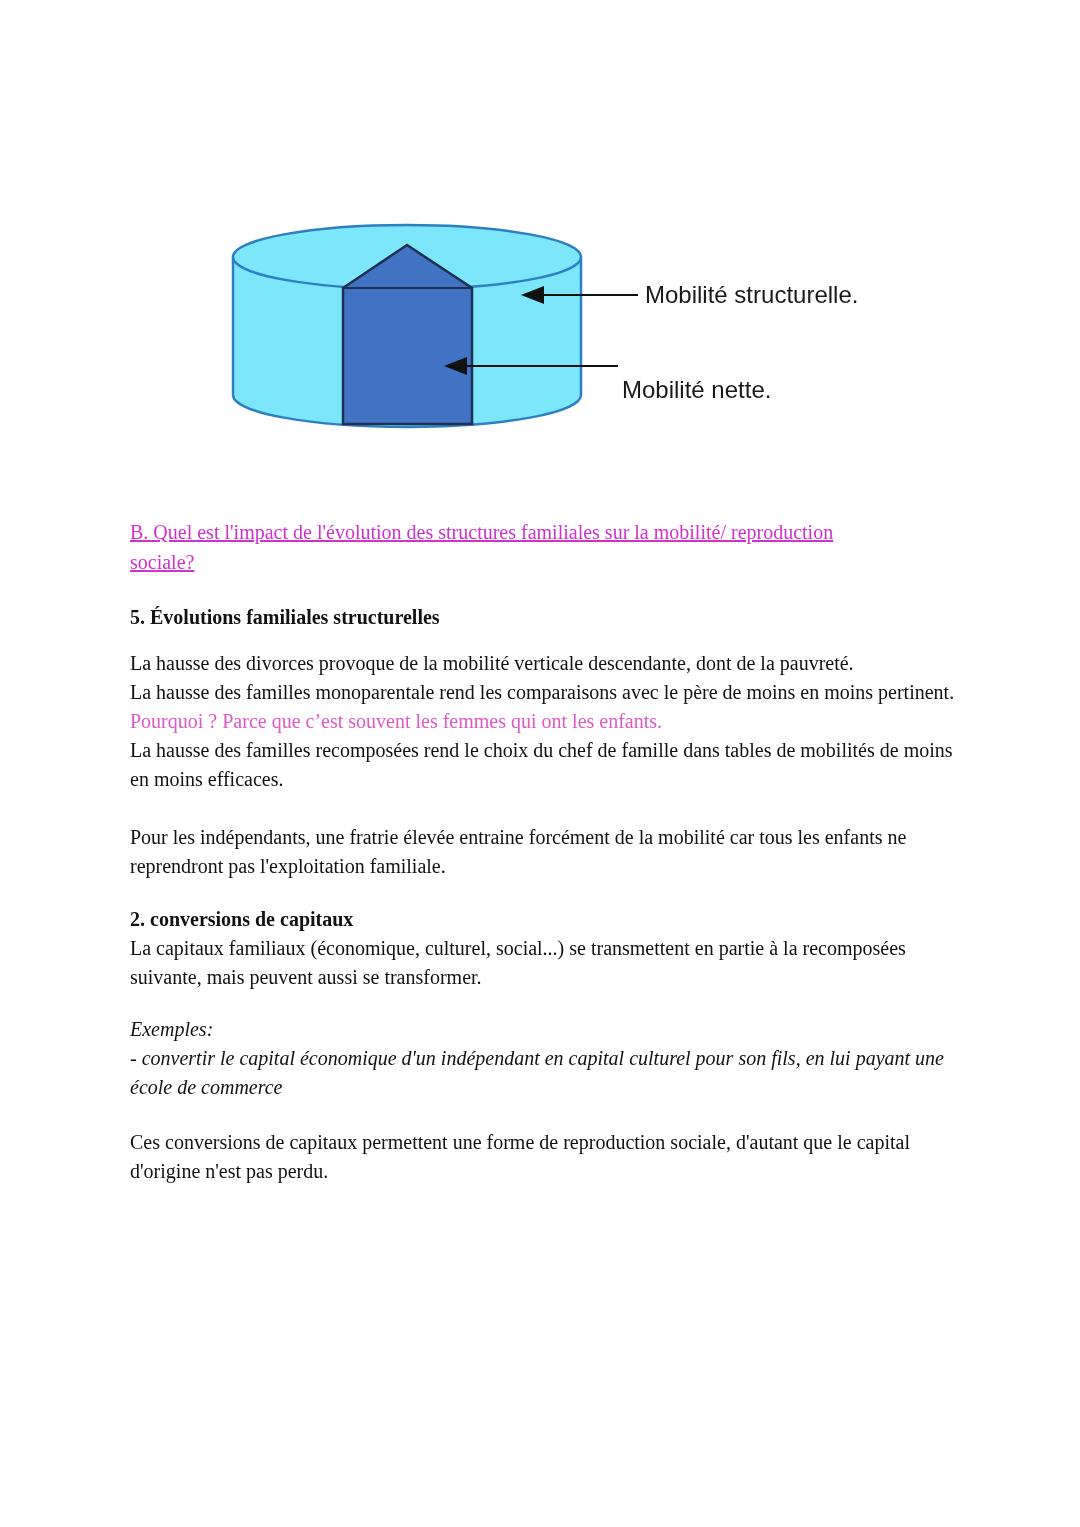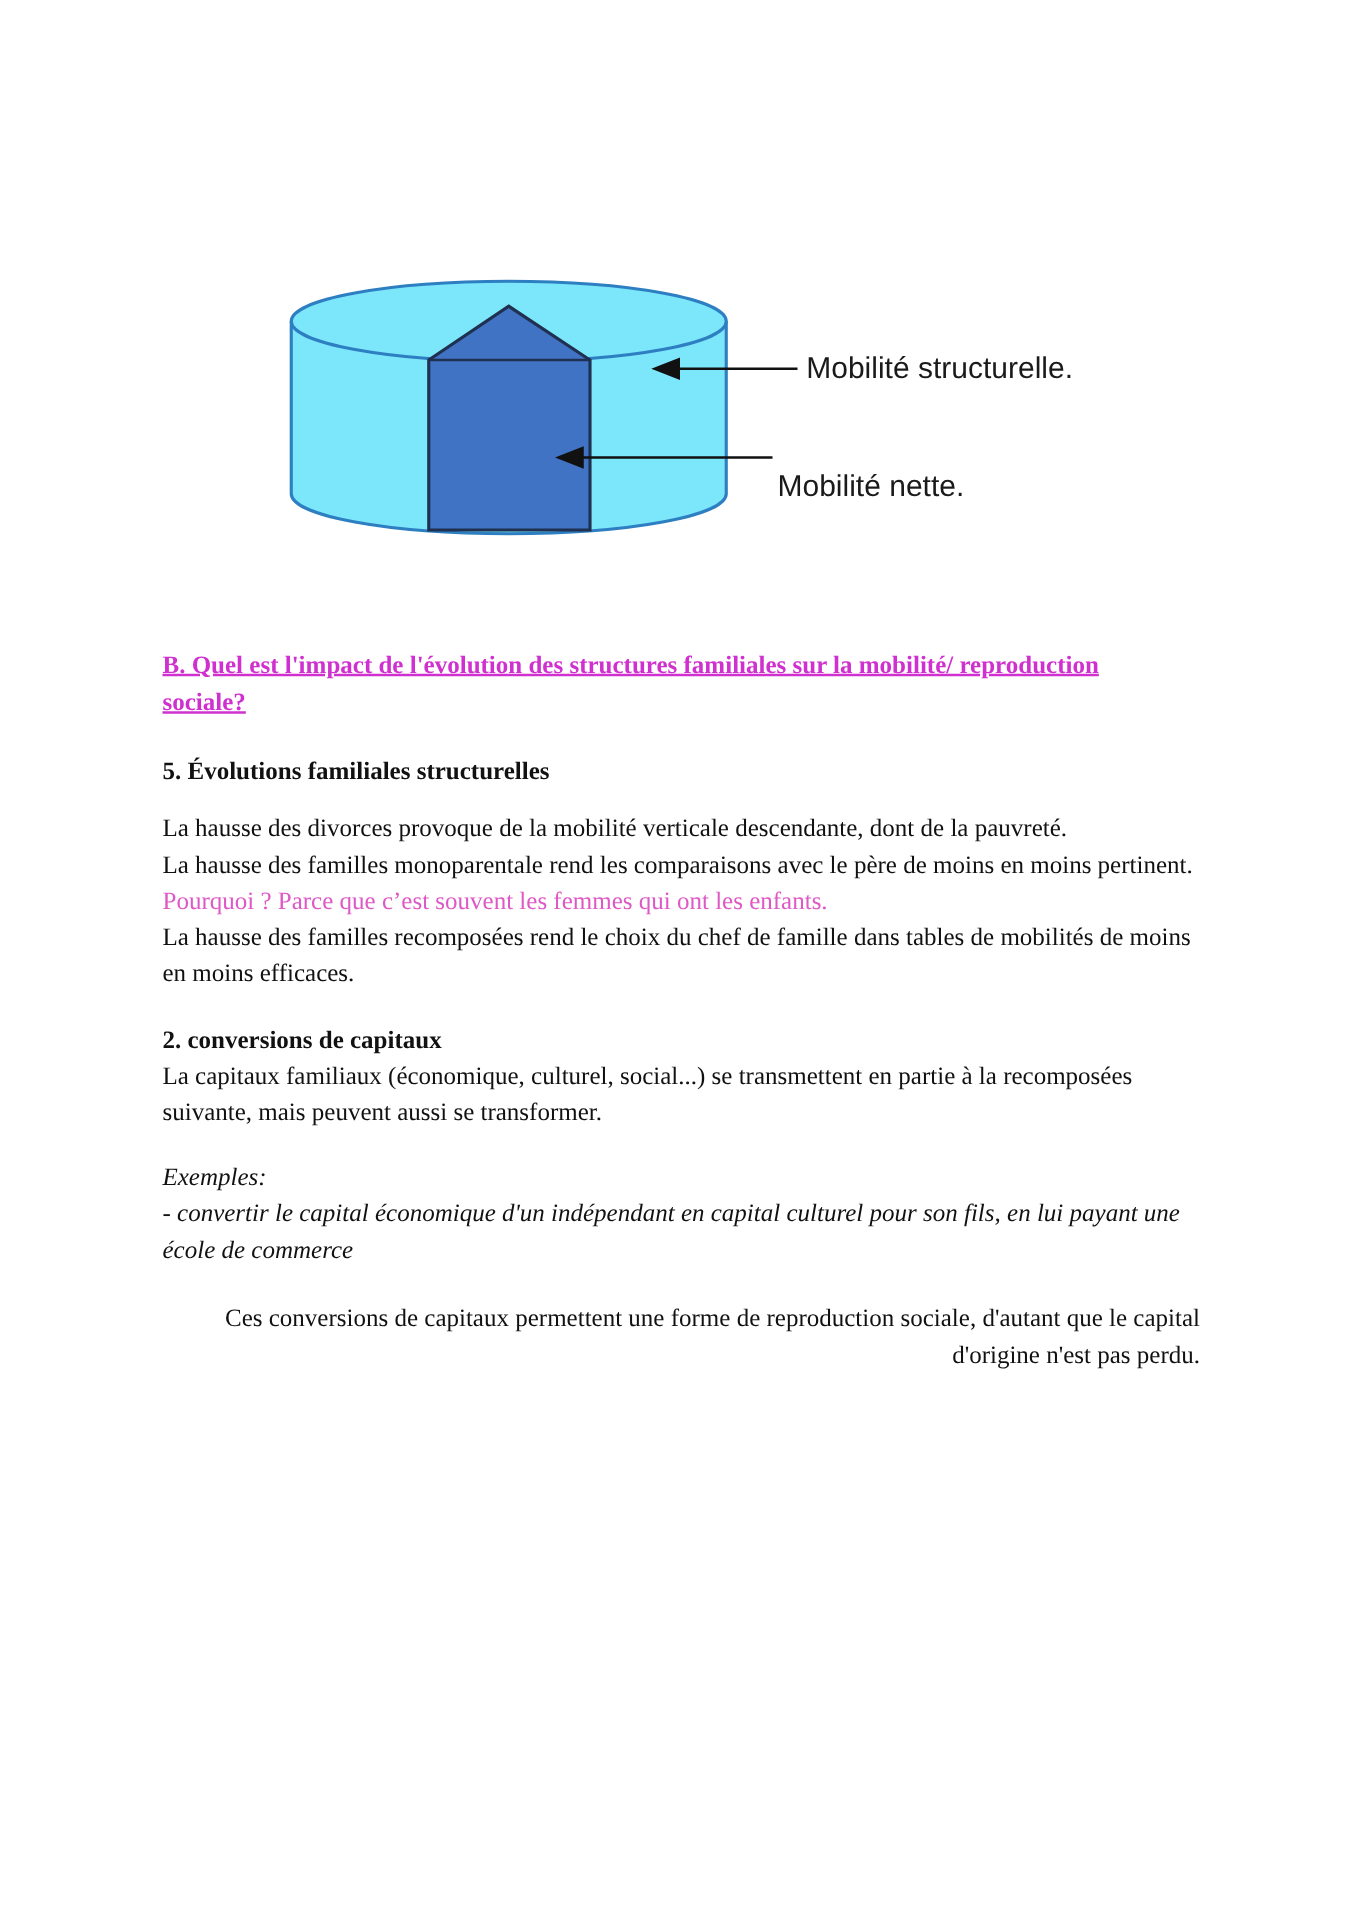"B. Quel est l'impact de" .heading-b { font-weight: bold -> normal }
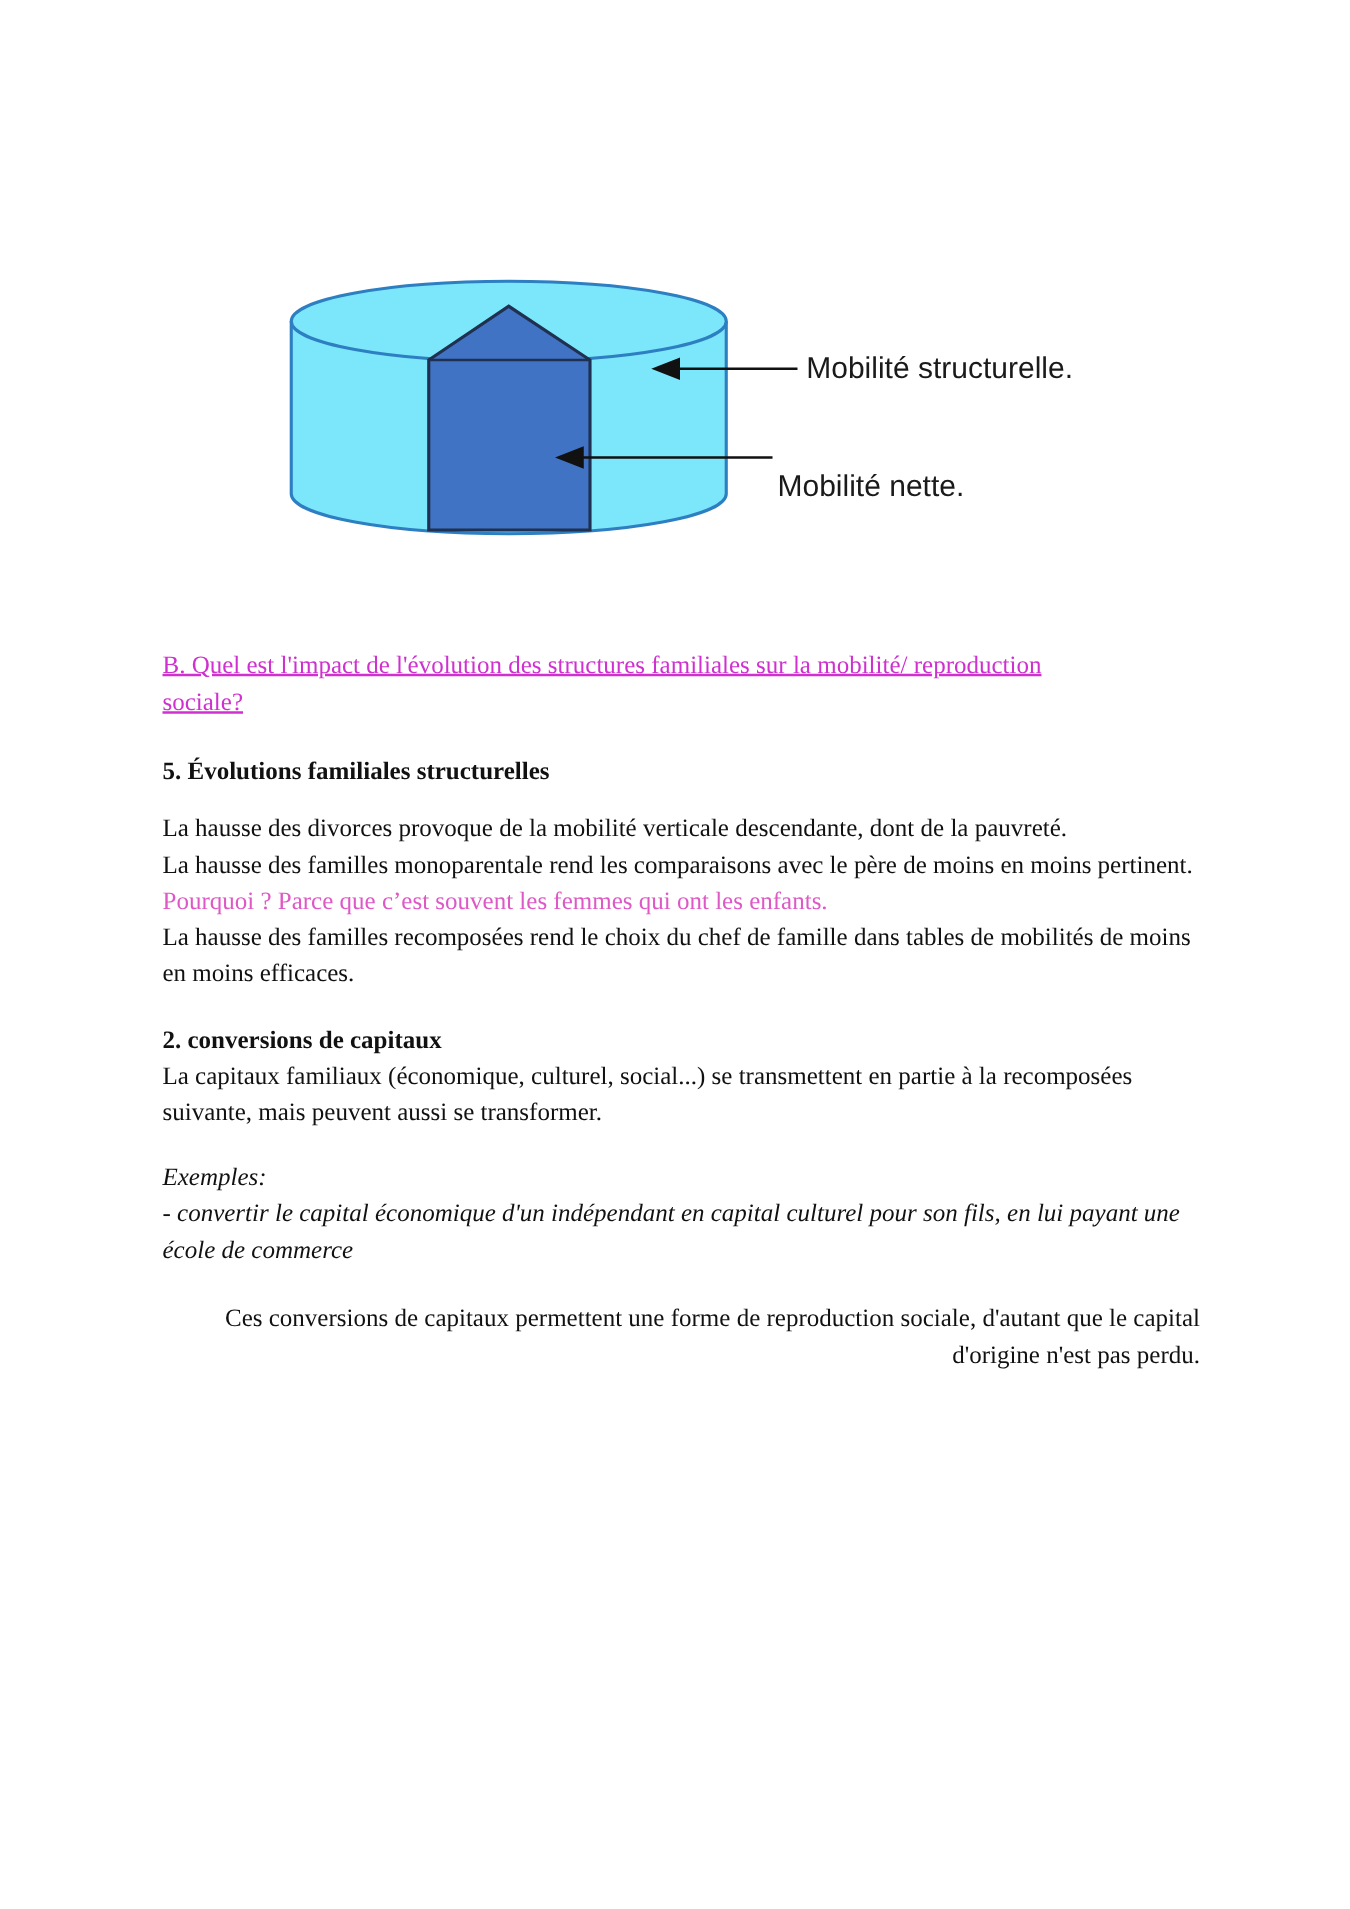"Pour les indépendants, une fratrie" p.para2 { html: none -> <p>Pour les indépendants, une fratrie élevée entraine forcément de la mobilité car tous les enfants ne reprendront pas l'exploitation familiale.</p> }
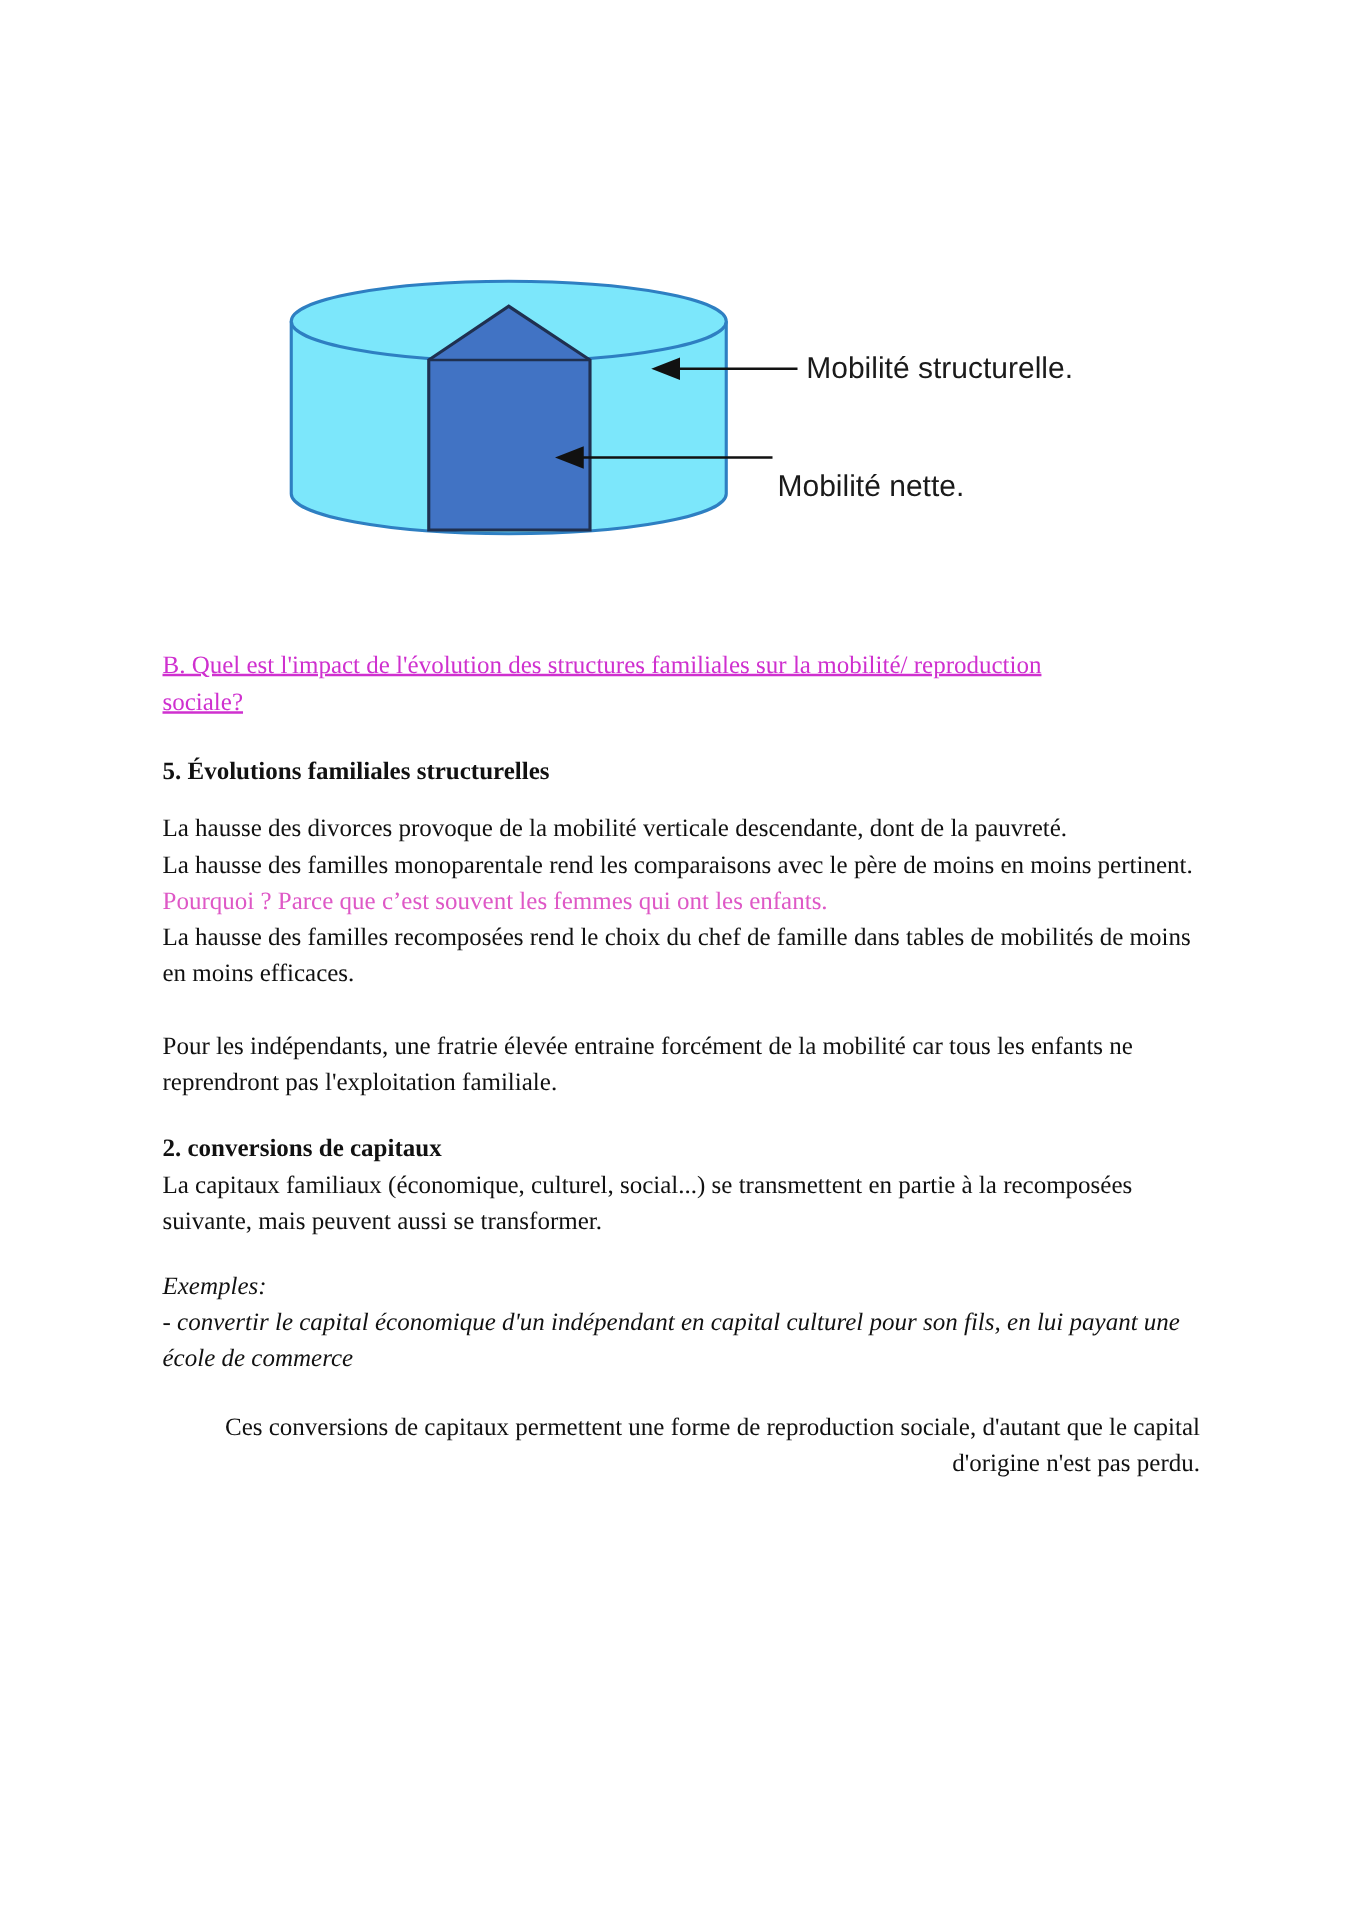"Ces conversions de capitaux permettent" .para4 { text-align: right -> none }
